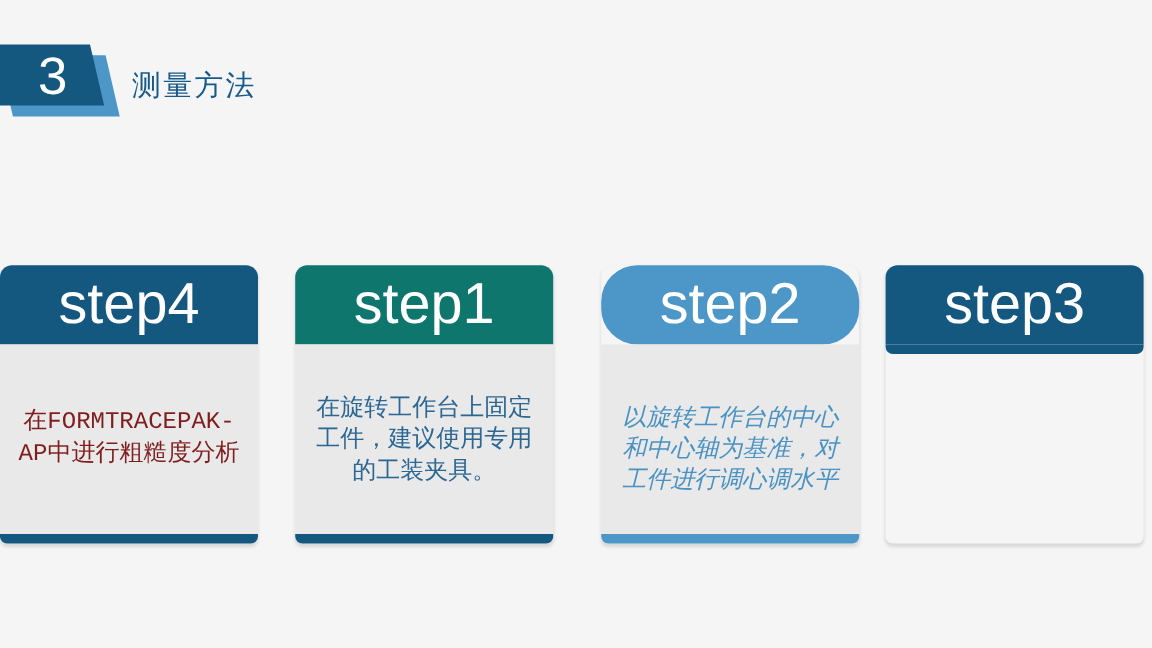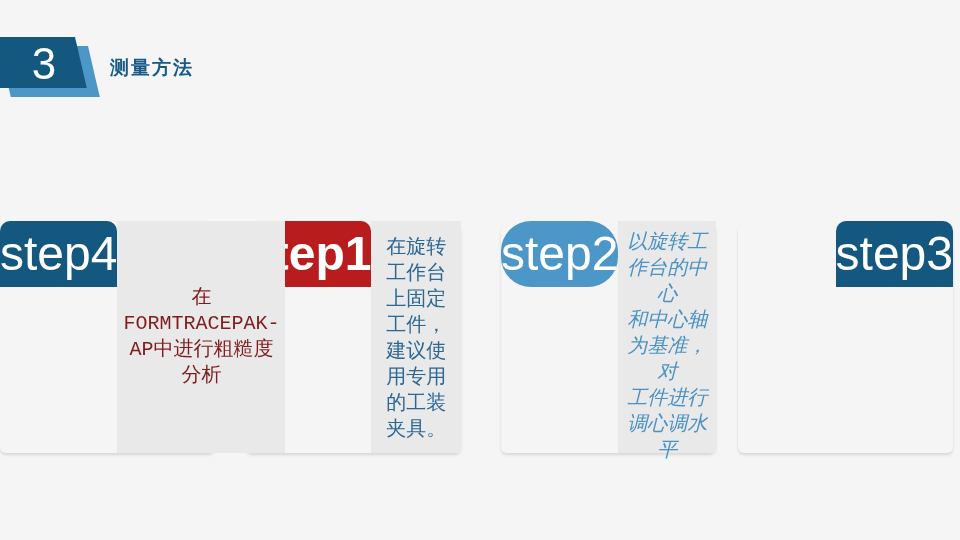"测量方法" .section-title { font-size: 19px -> 24px; font-weight: bold -> normal }
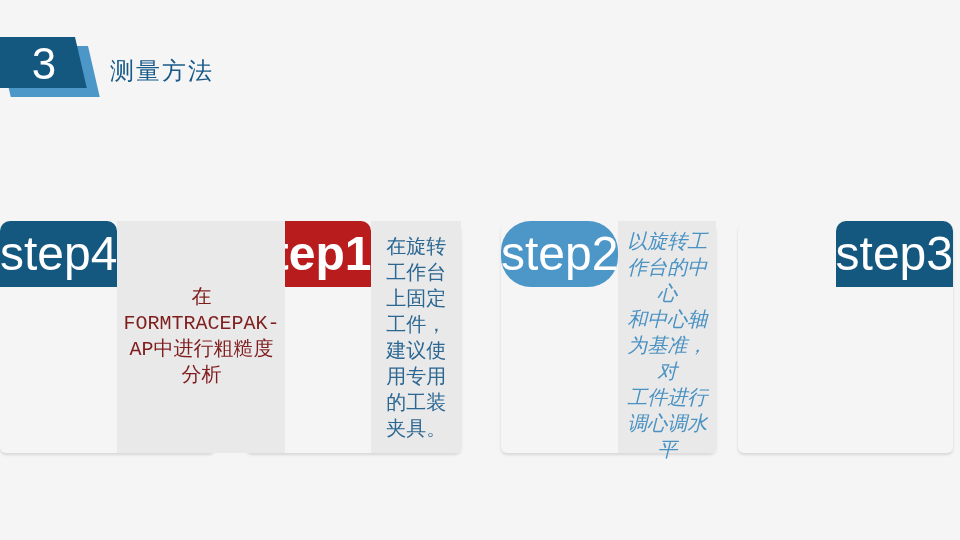"step4" .step-card { flex-direction: row -> column }
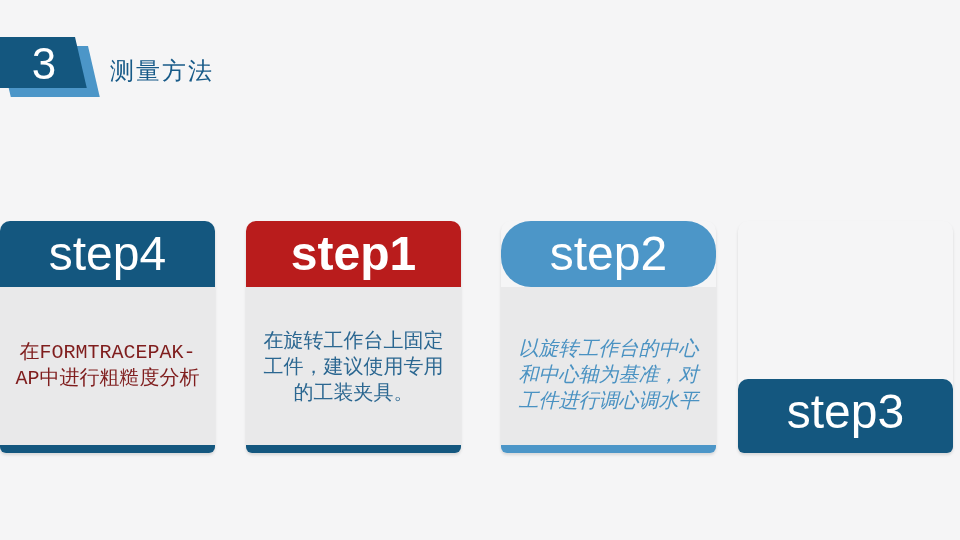"step1" div.card-header { background: #b91c1c -> #0f766e; font-weight: bold -> none }
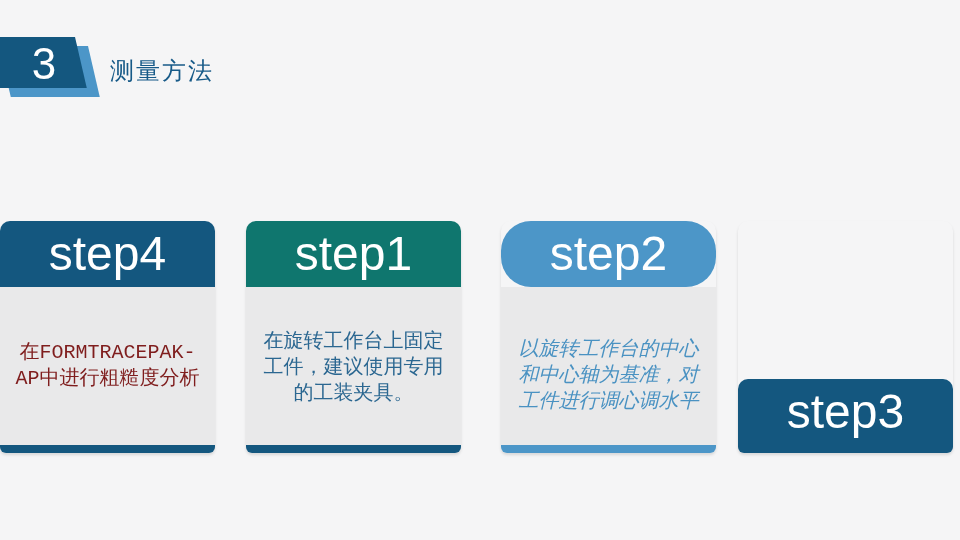"step3" .step-card:nth-child(4) { justify-content: flex-end -> none }
